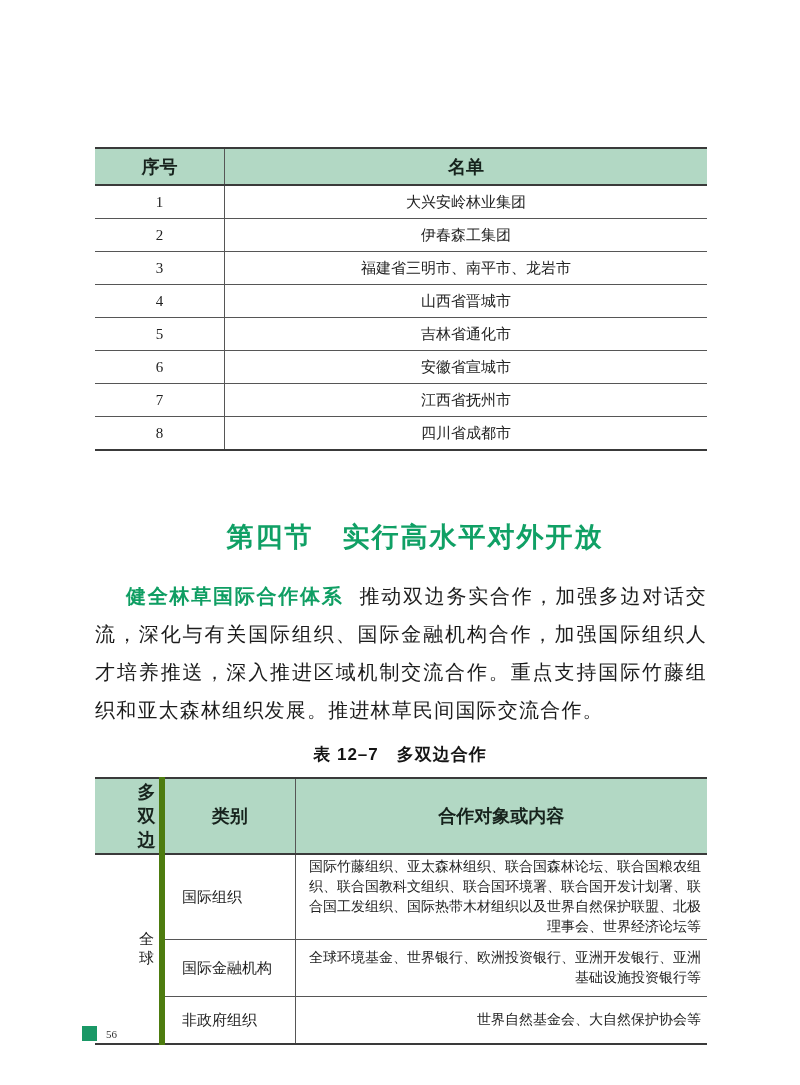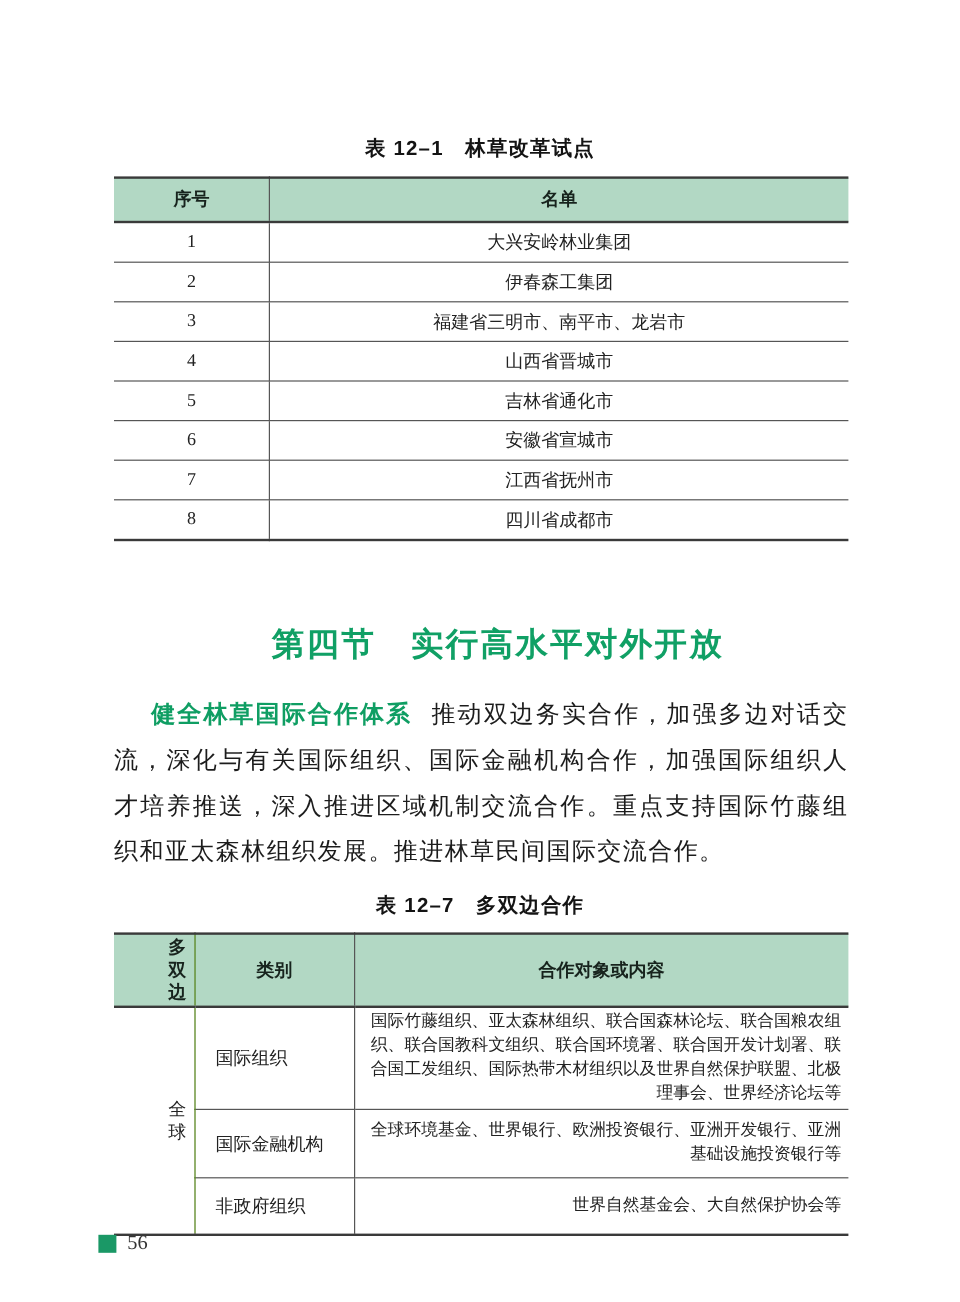"表 12–1 林草改革试点" h3.tbl-title { html: <h3>表 12–1 林草改革试点</h3> -> none }
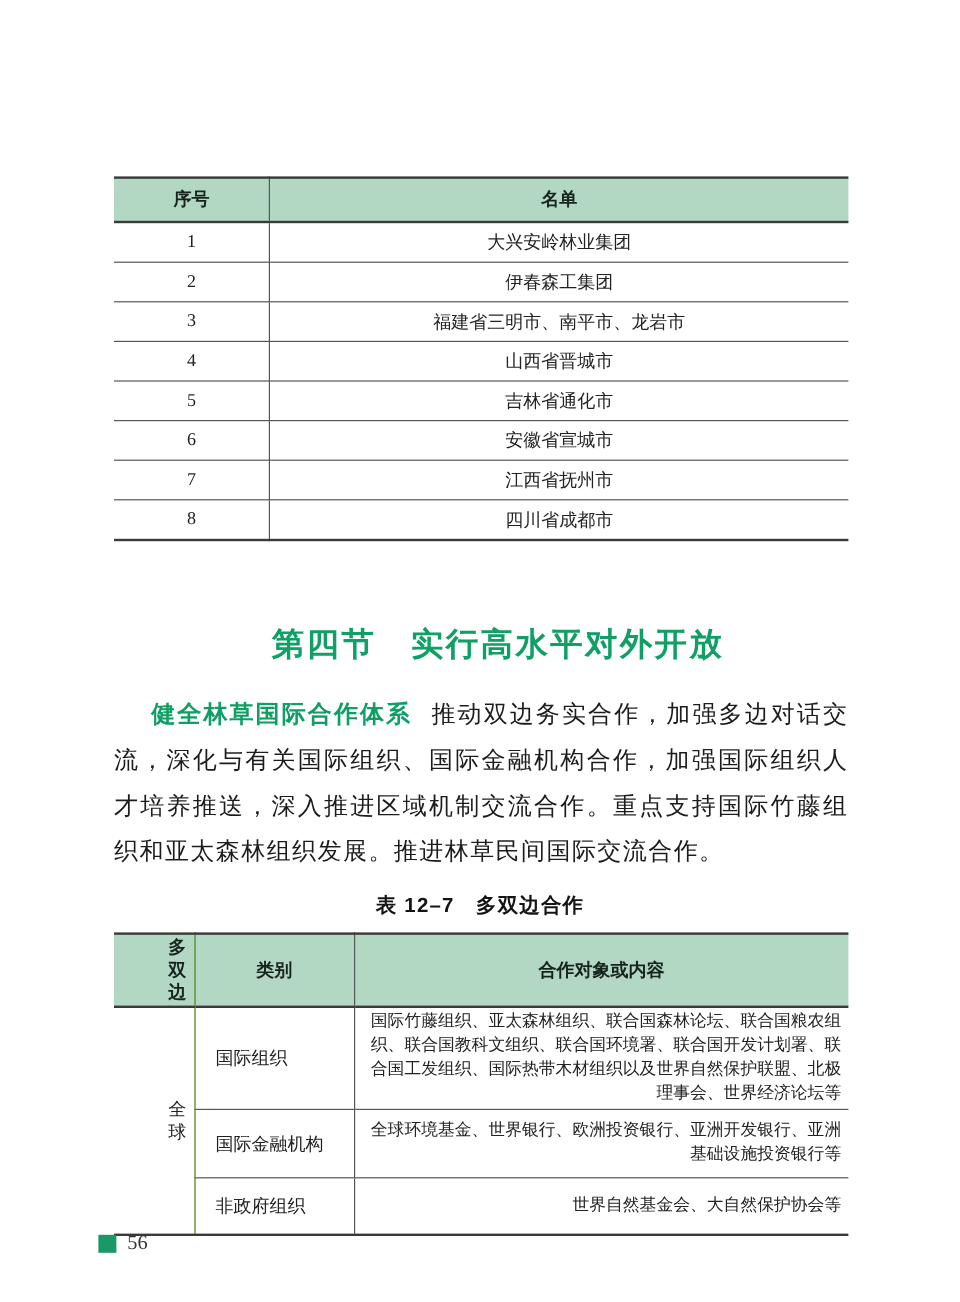"序号" table.tbl thead th { font-size: 15px -> 18px }
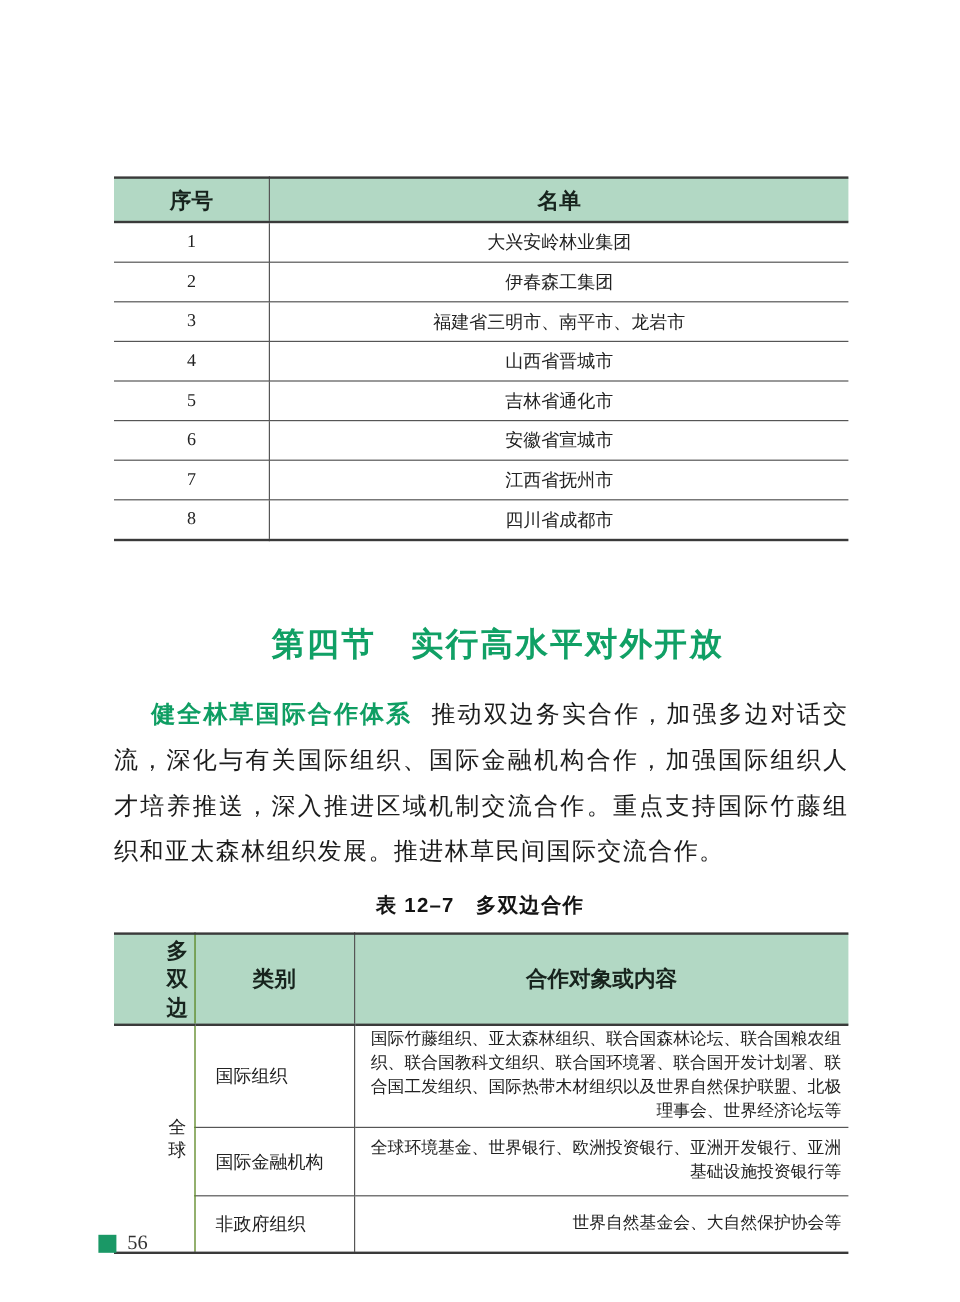"多双边" .tbl2 th.h1, .tbl2 td.grp { border-right: 1px solid #4d7c0f -> 6px solid #4d7c0f }
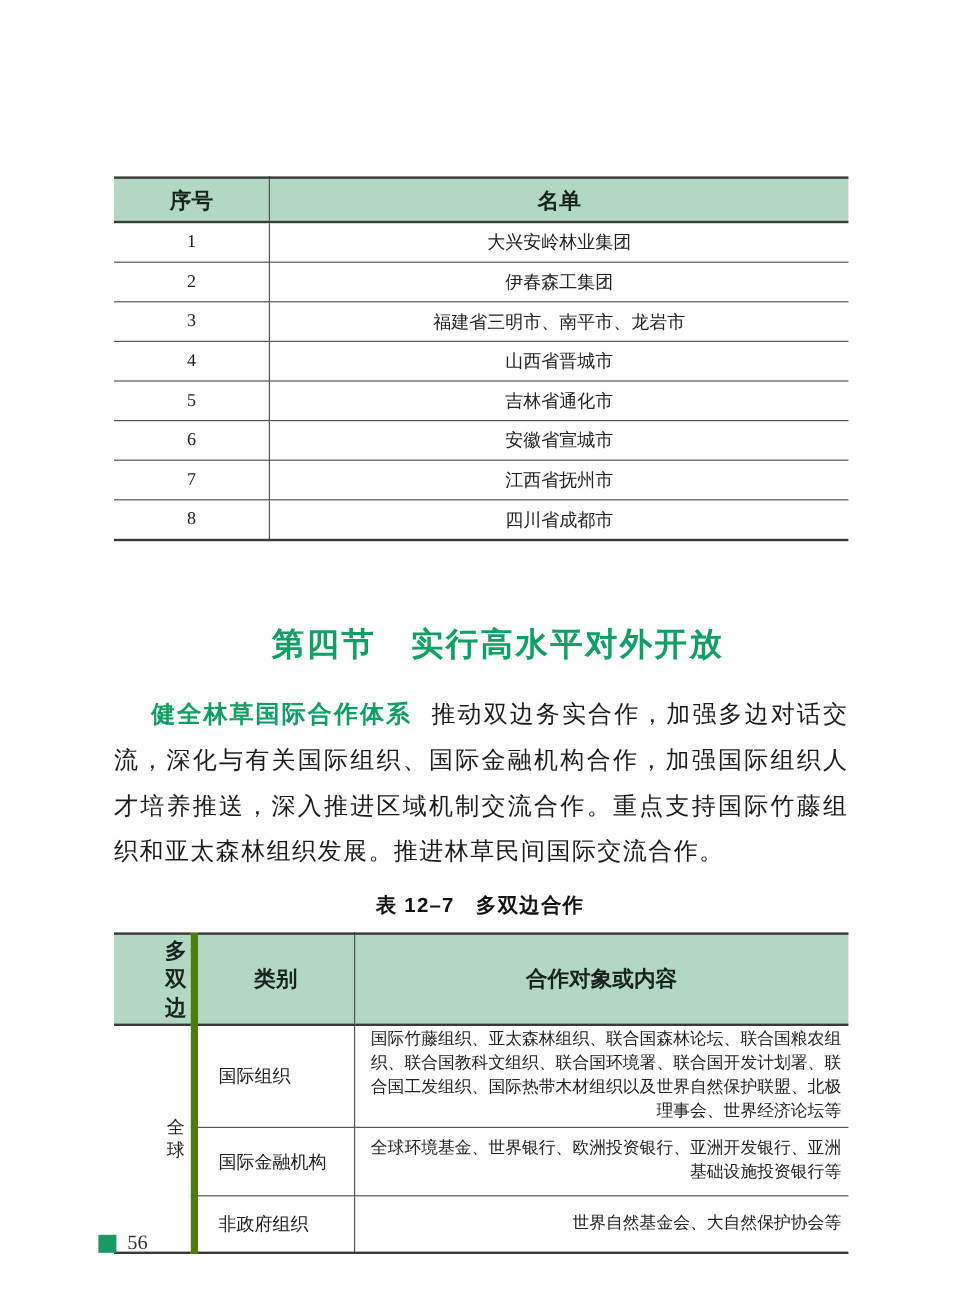"56" .footer-num { font-size: 17px -> 11px }
